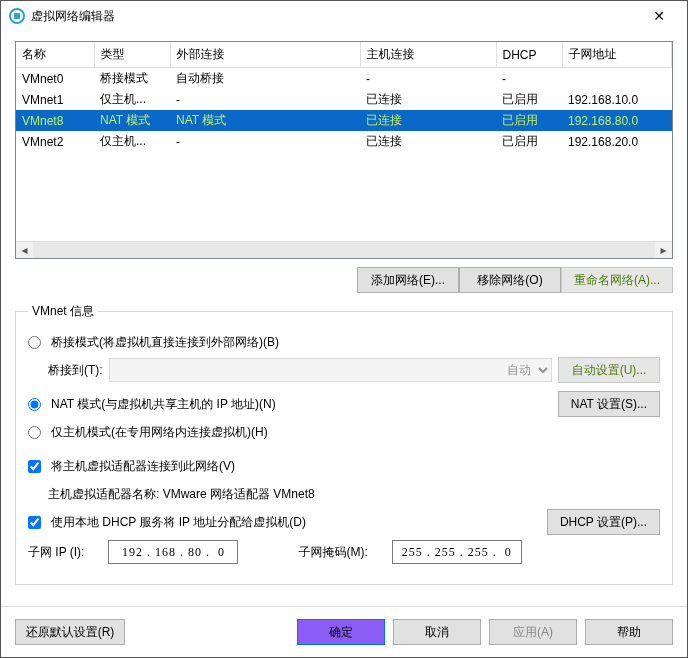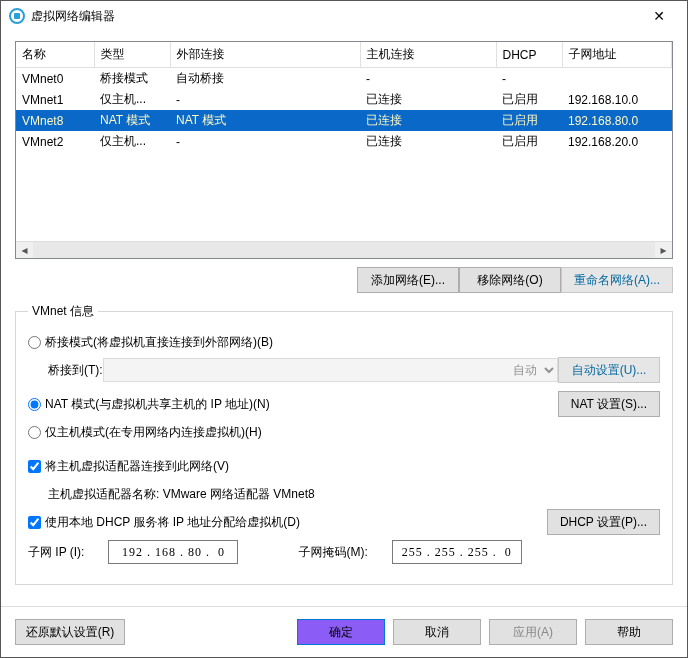"VMnet8" tr.sel td { color: #fef9c3 -> #bef264 }
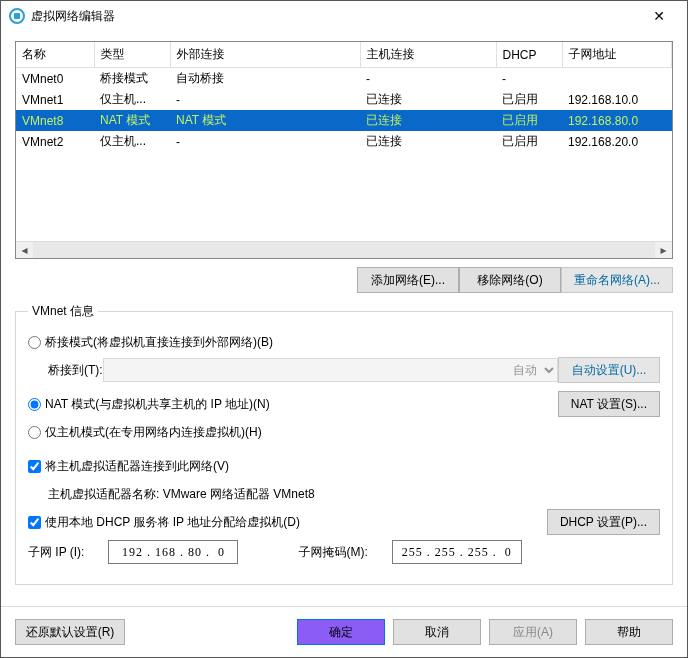"重命名网络(A)..." button.std:disabled { color: #0369a1 -> #4d7c0f }
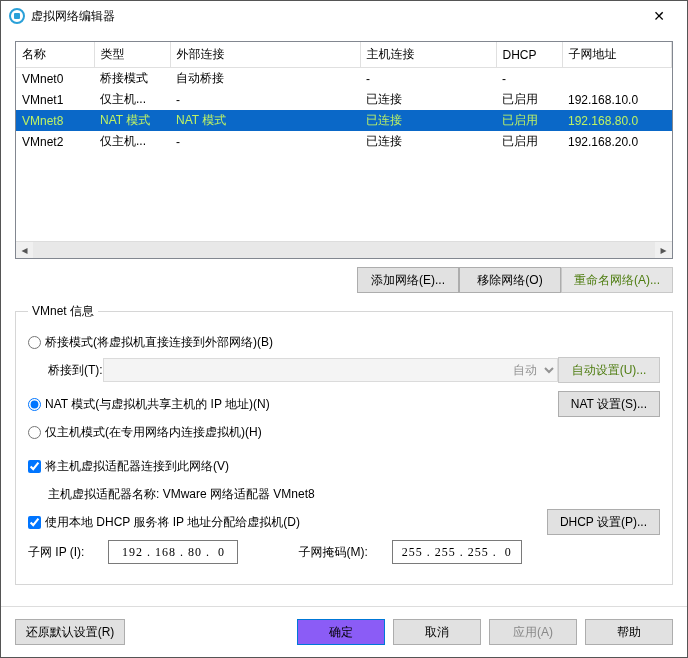"桥接模式(将虚拟机直接连接到外部网络)(B)" .row { gap: none -> 6px }
